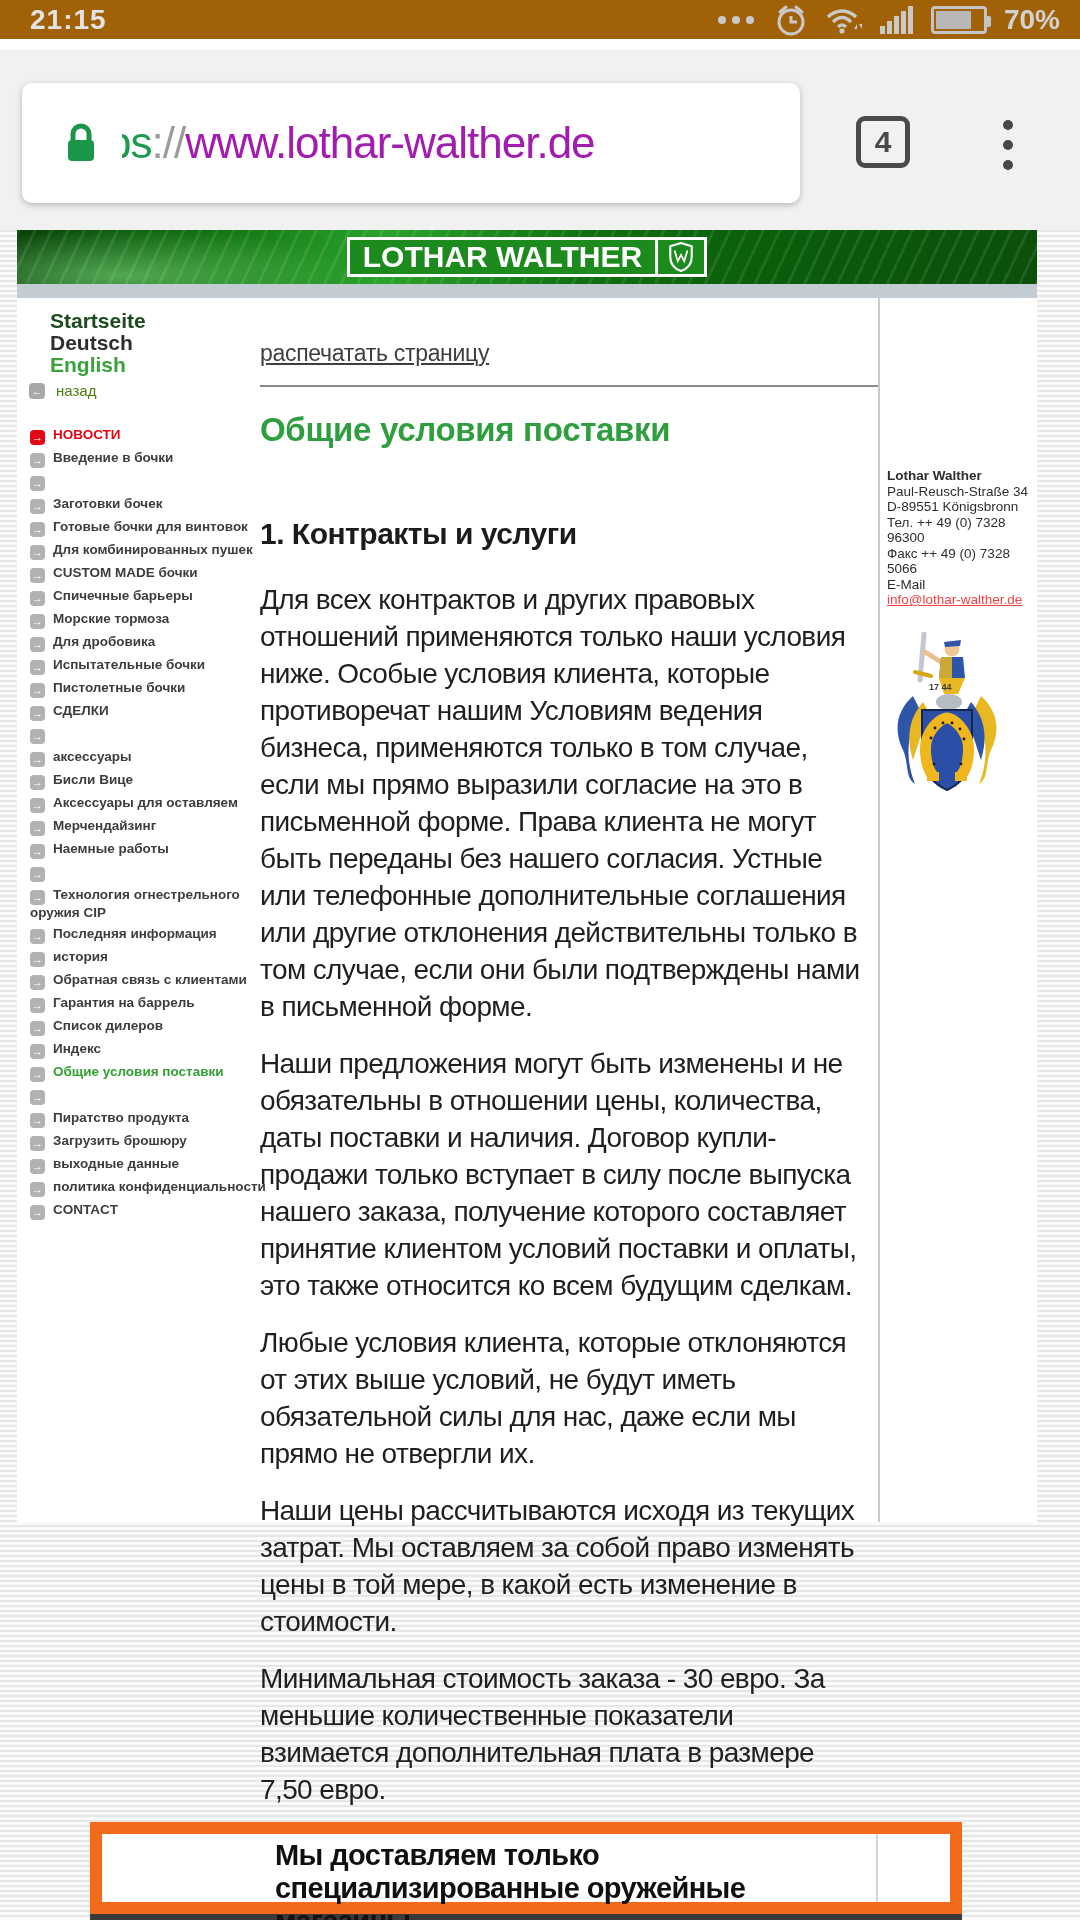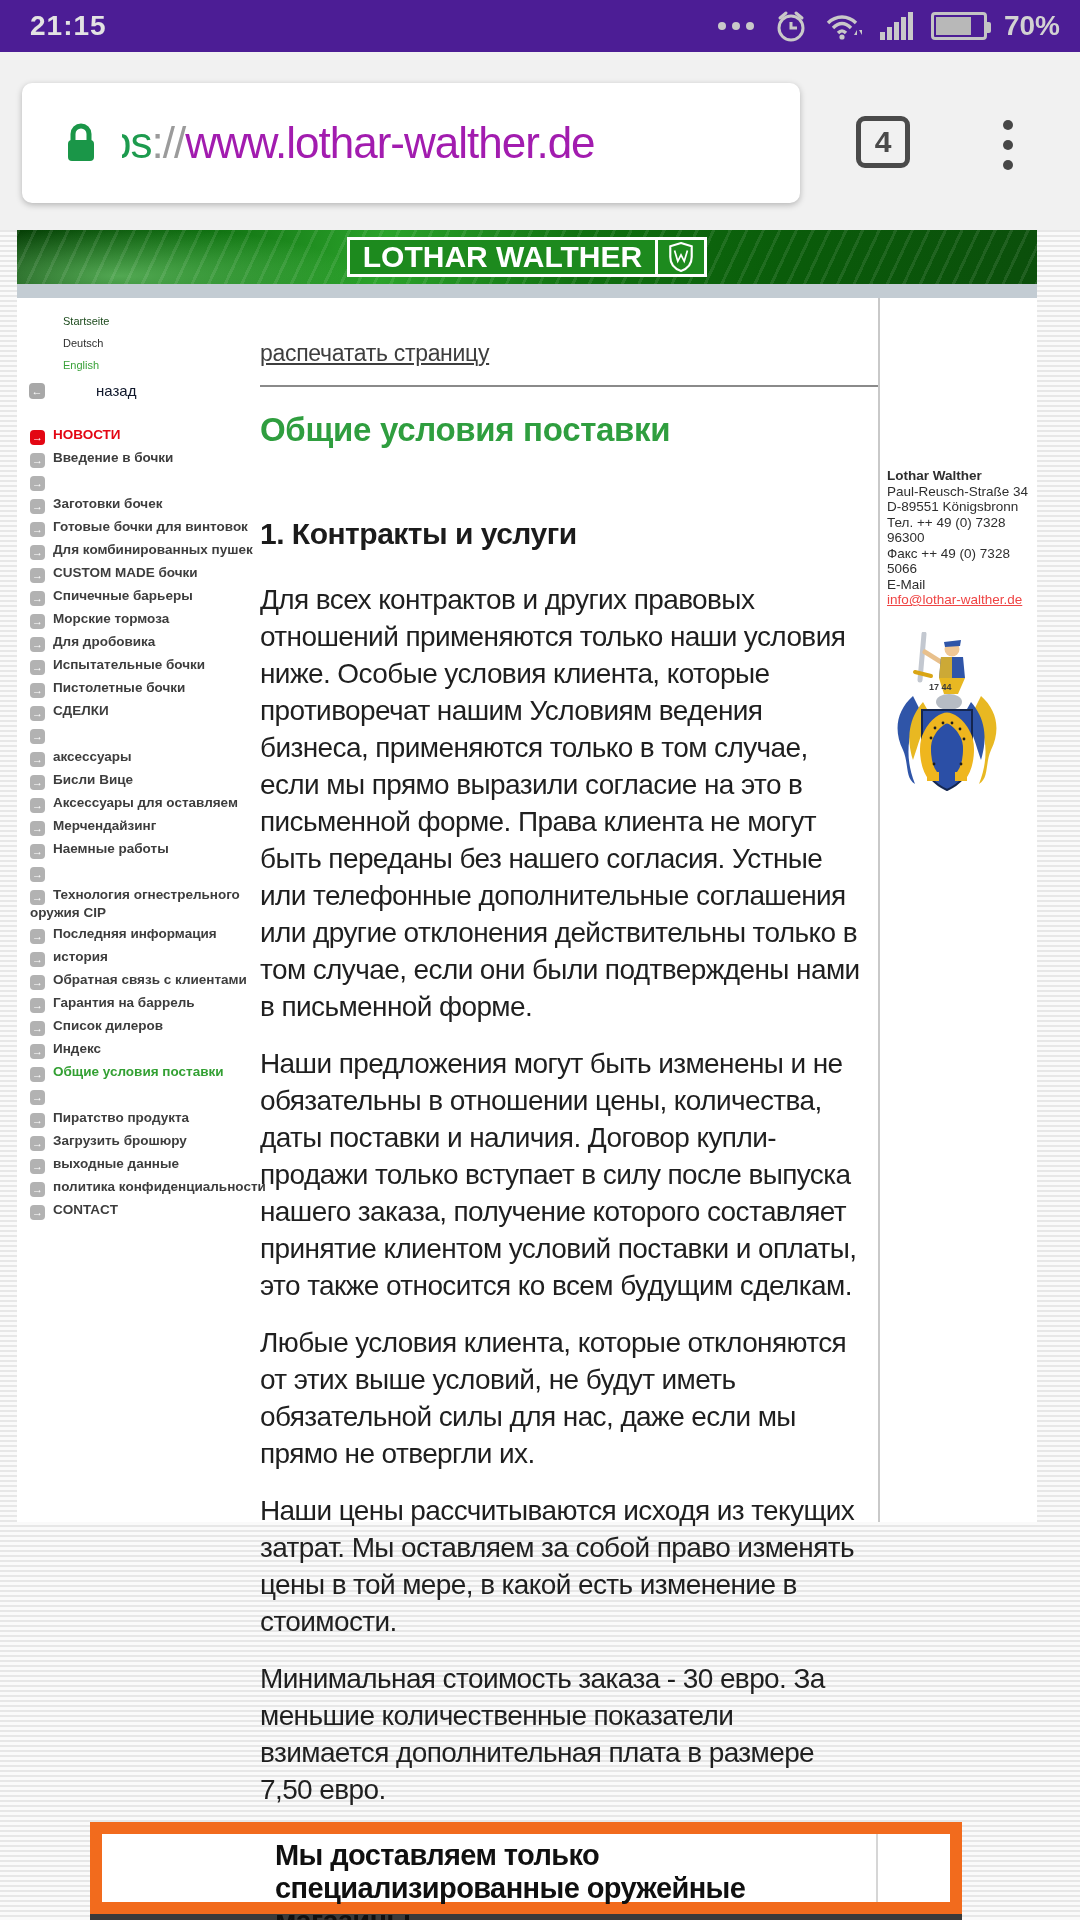"21:15" .statusbar { background: #4c1d95 -> #a16207; height: 52px -> 39px }
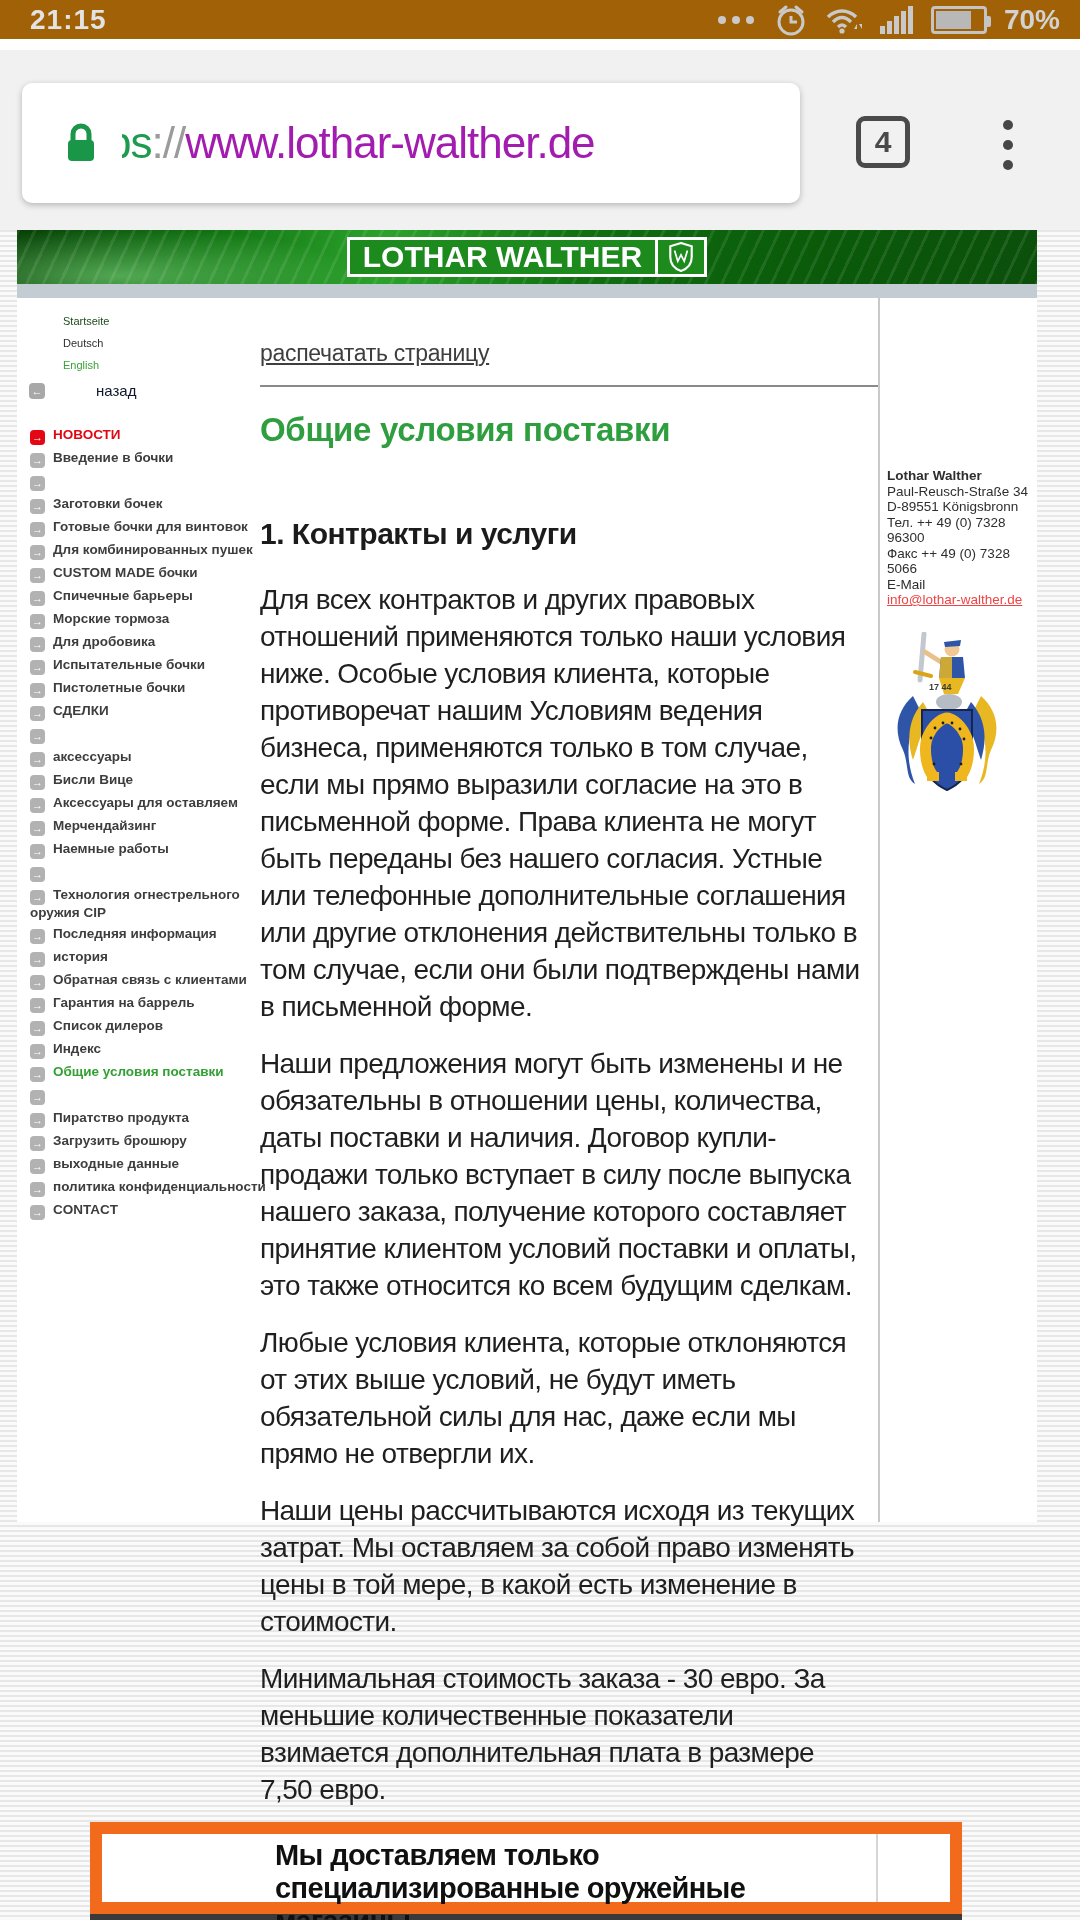"Startseite" .toplinks { font-size: 11px -> 21px; font-weight: 400 -> 700; left: 46px -> 33px }
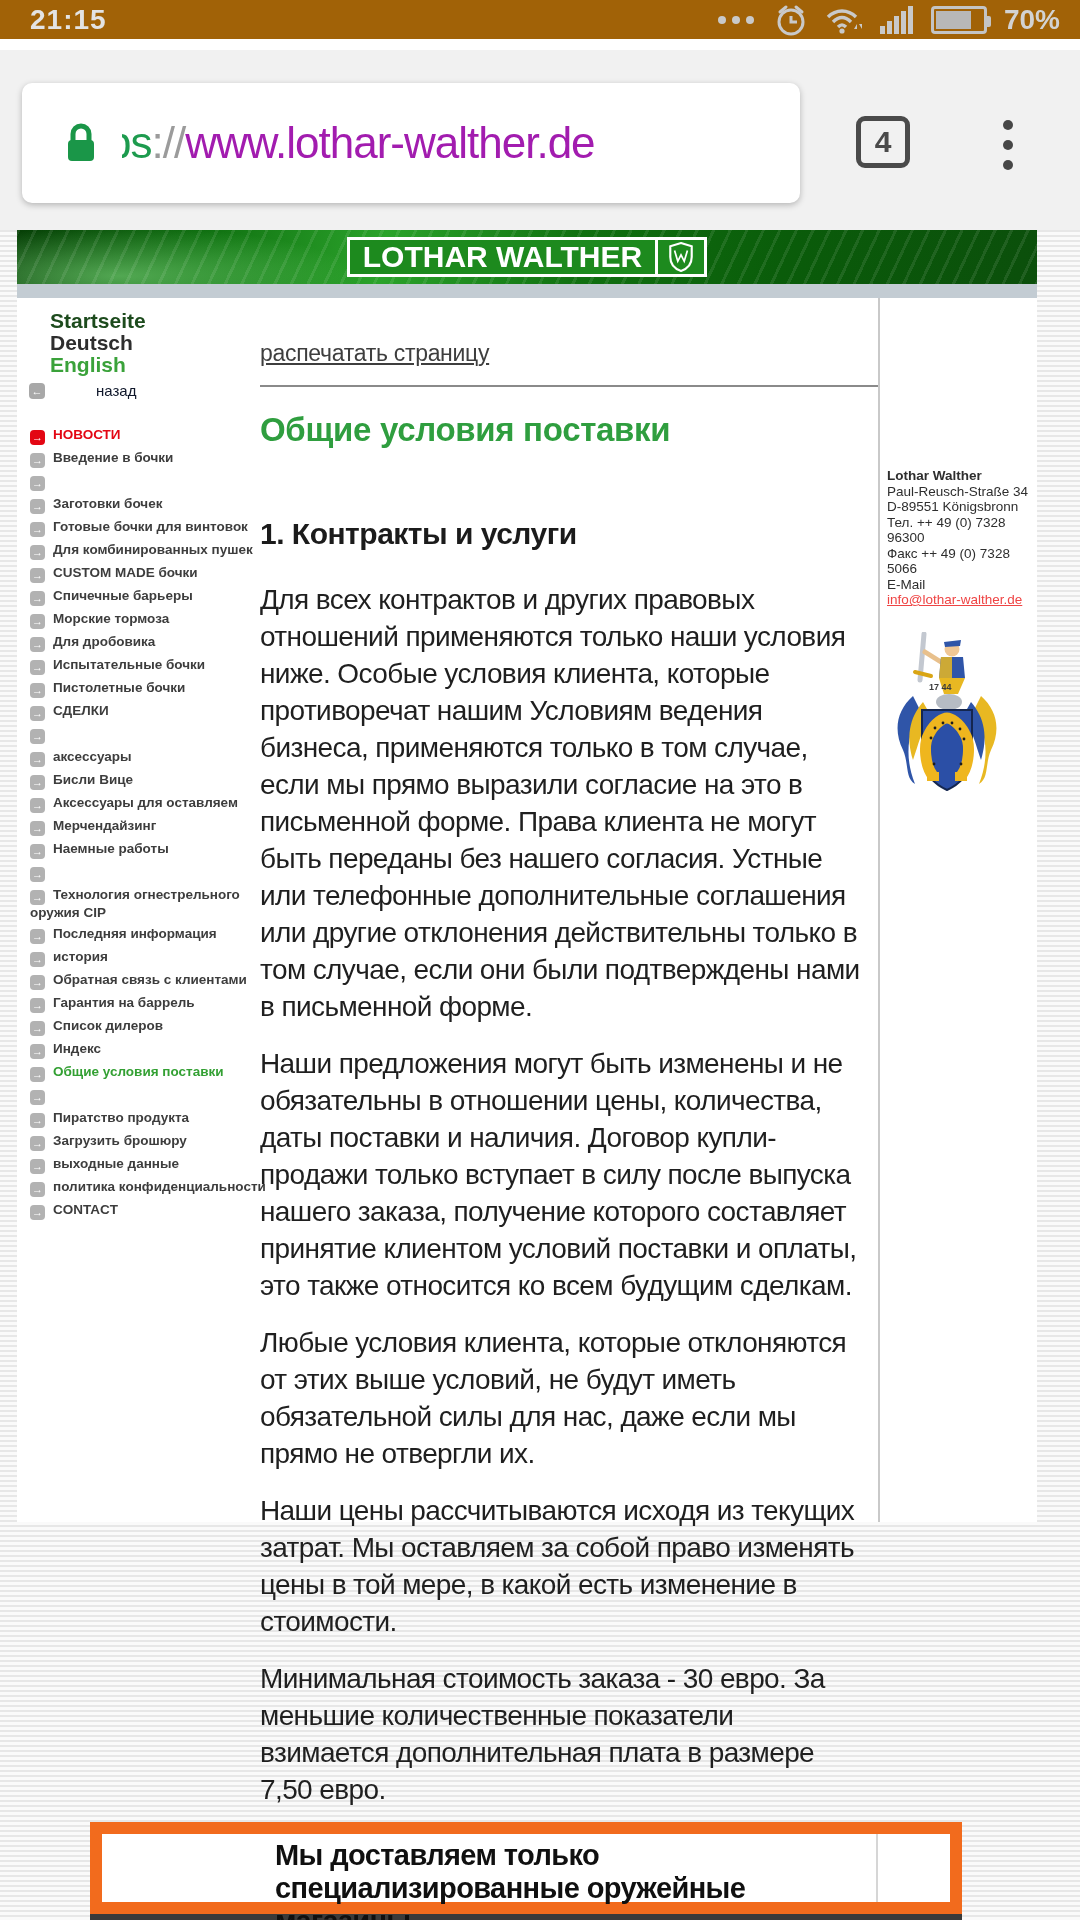"назад" .back-label { color: #0f172a -> #4d7c0f; margin-left: 40px -> none }
